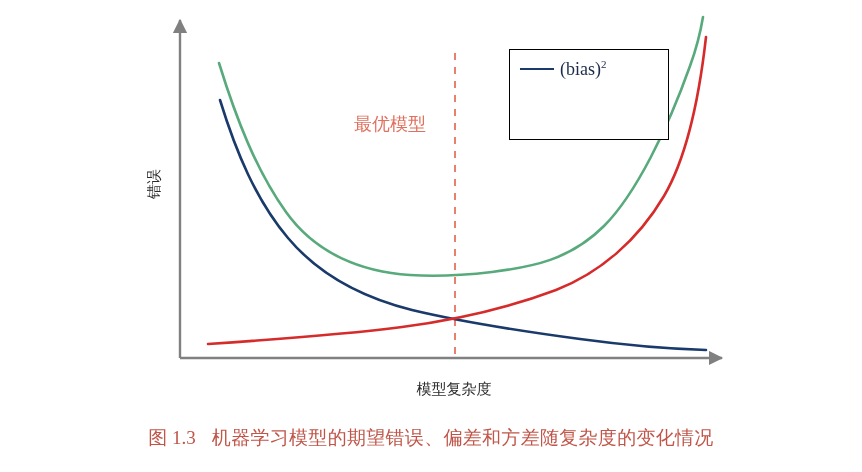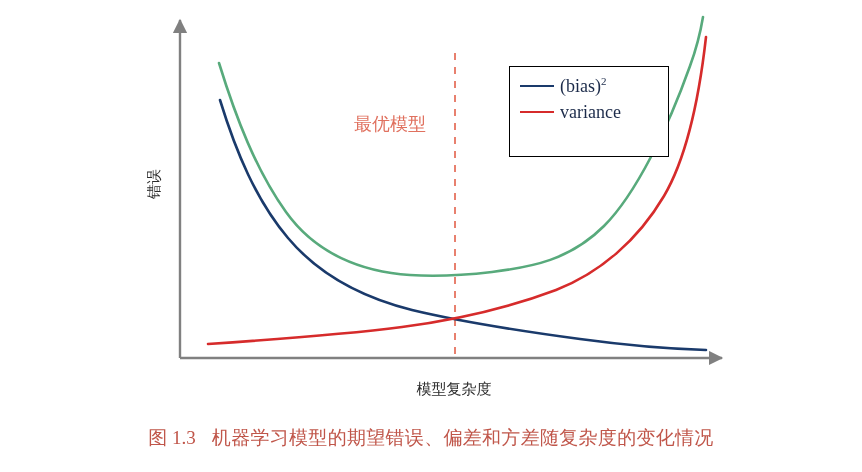"(bias)2" .legend { top: 66px -> 49px }
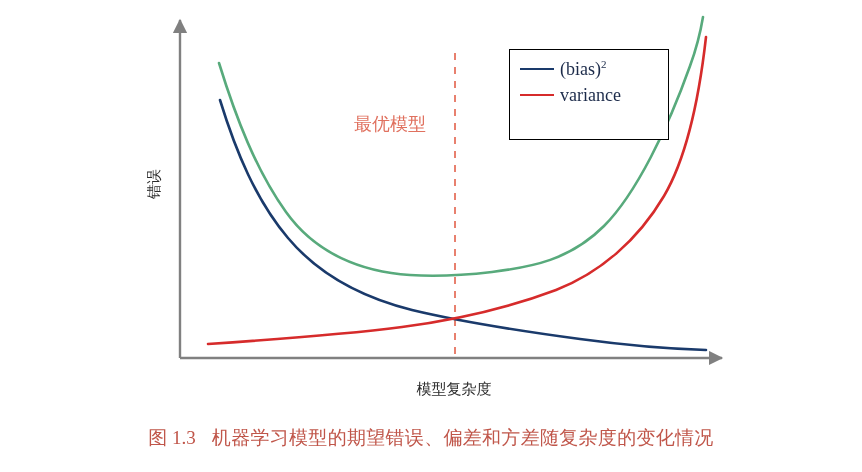"variance" div.legend-row { html: <div> <span></span> <span>variance</span> </div> -> none }
